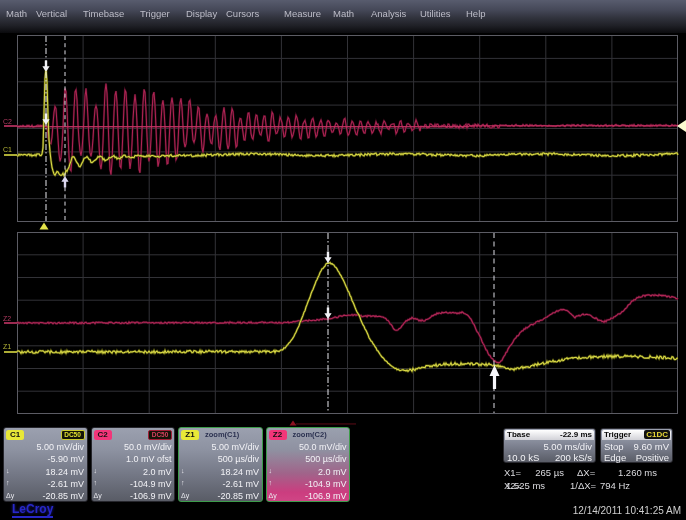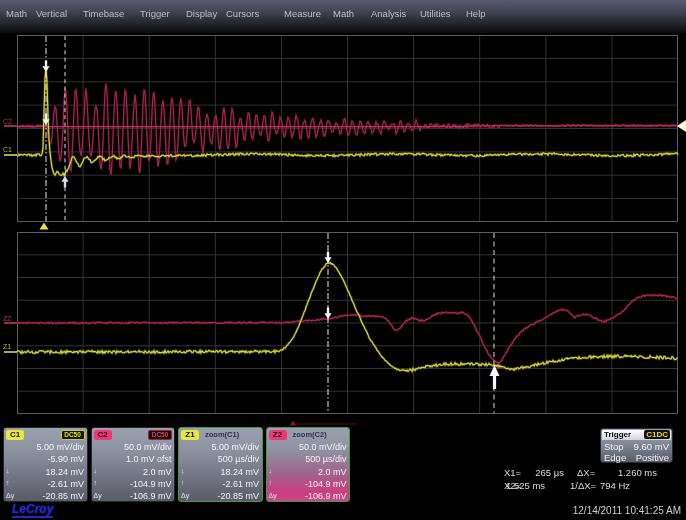"Tbase" div.infobox { html: none -> <div> <div> <span>Tbase</span> <span>-22.9 ms</span> </div> <div>5.00 ms/div</div> <div>10.0 kS</div> <div>200 kS/s</div> </div> }
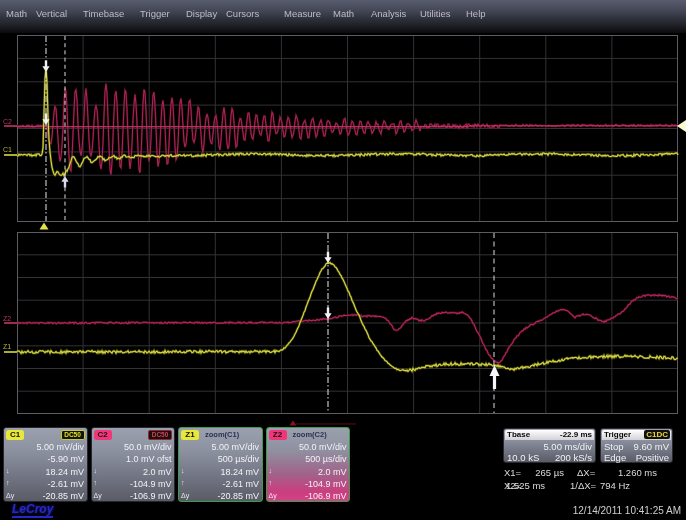"LeCroy" #logo { font-style: italic -> none }
